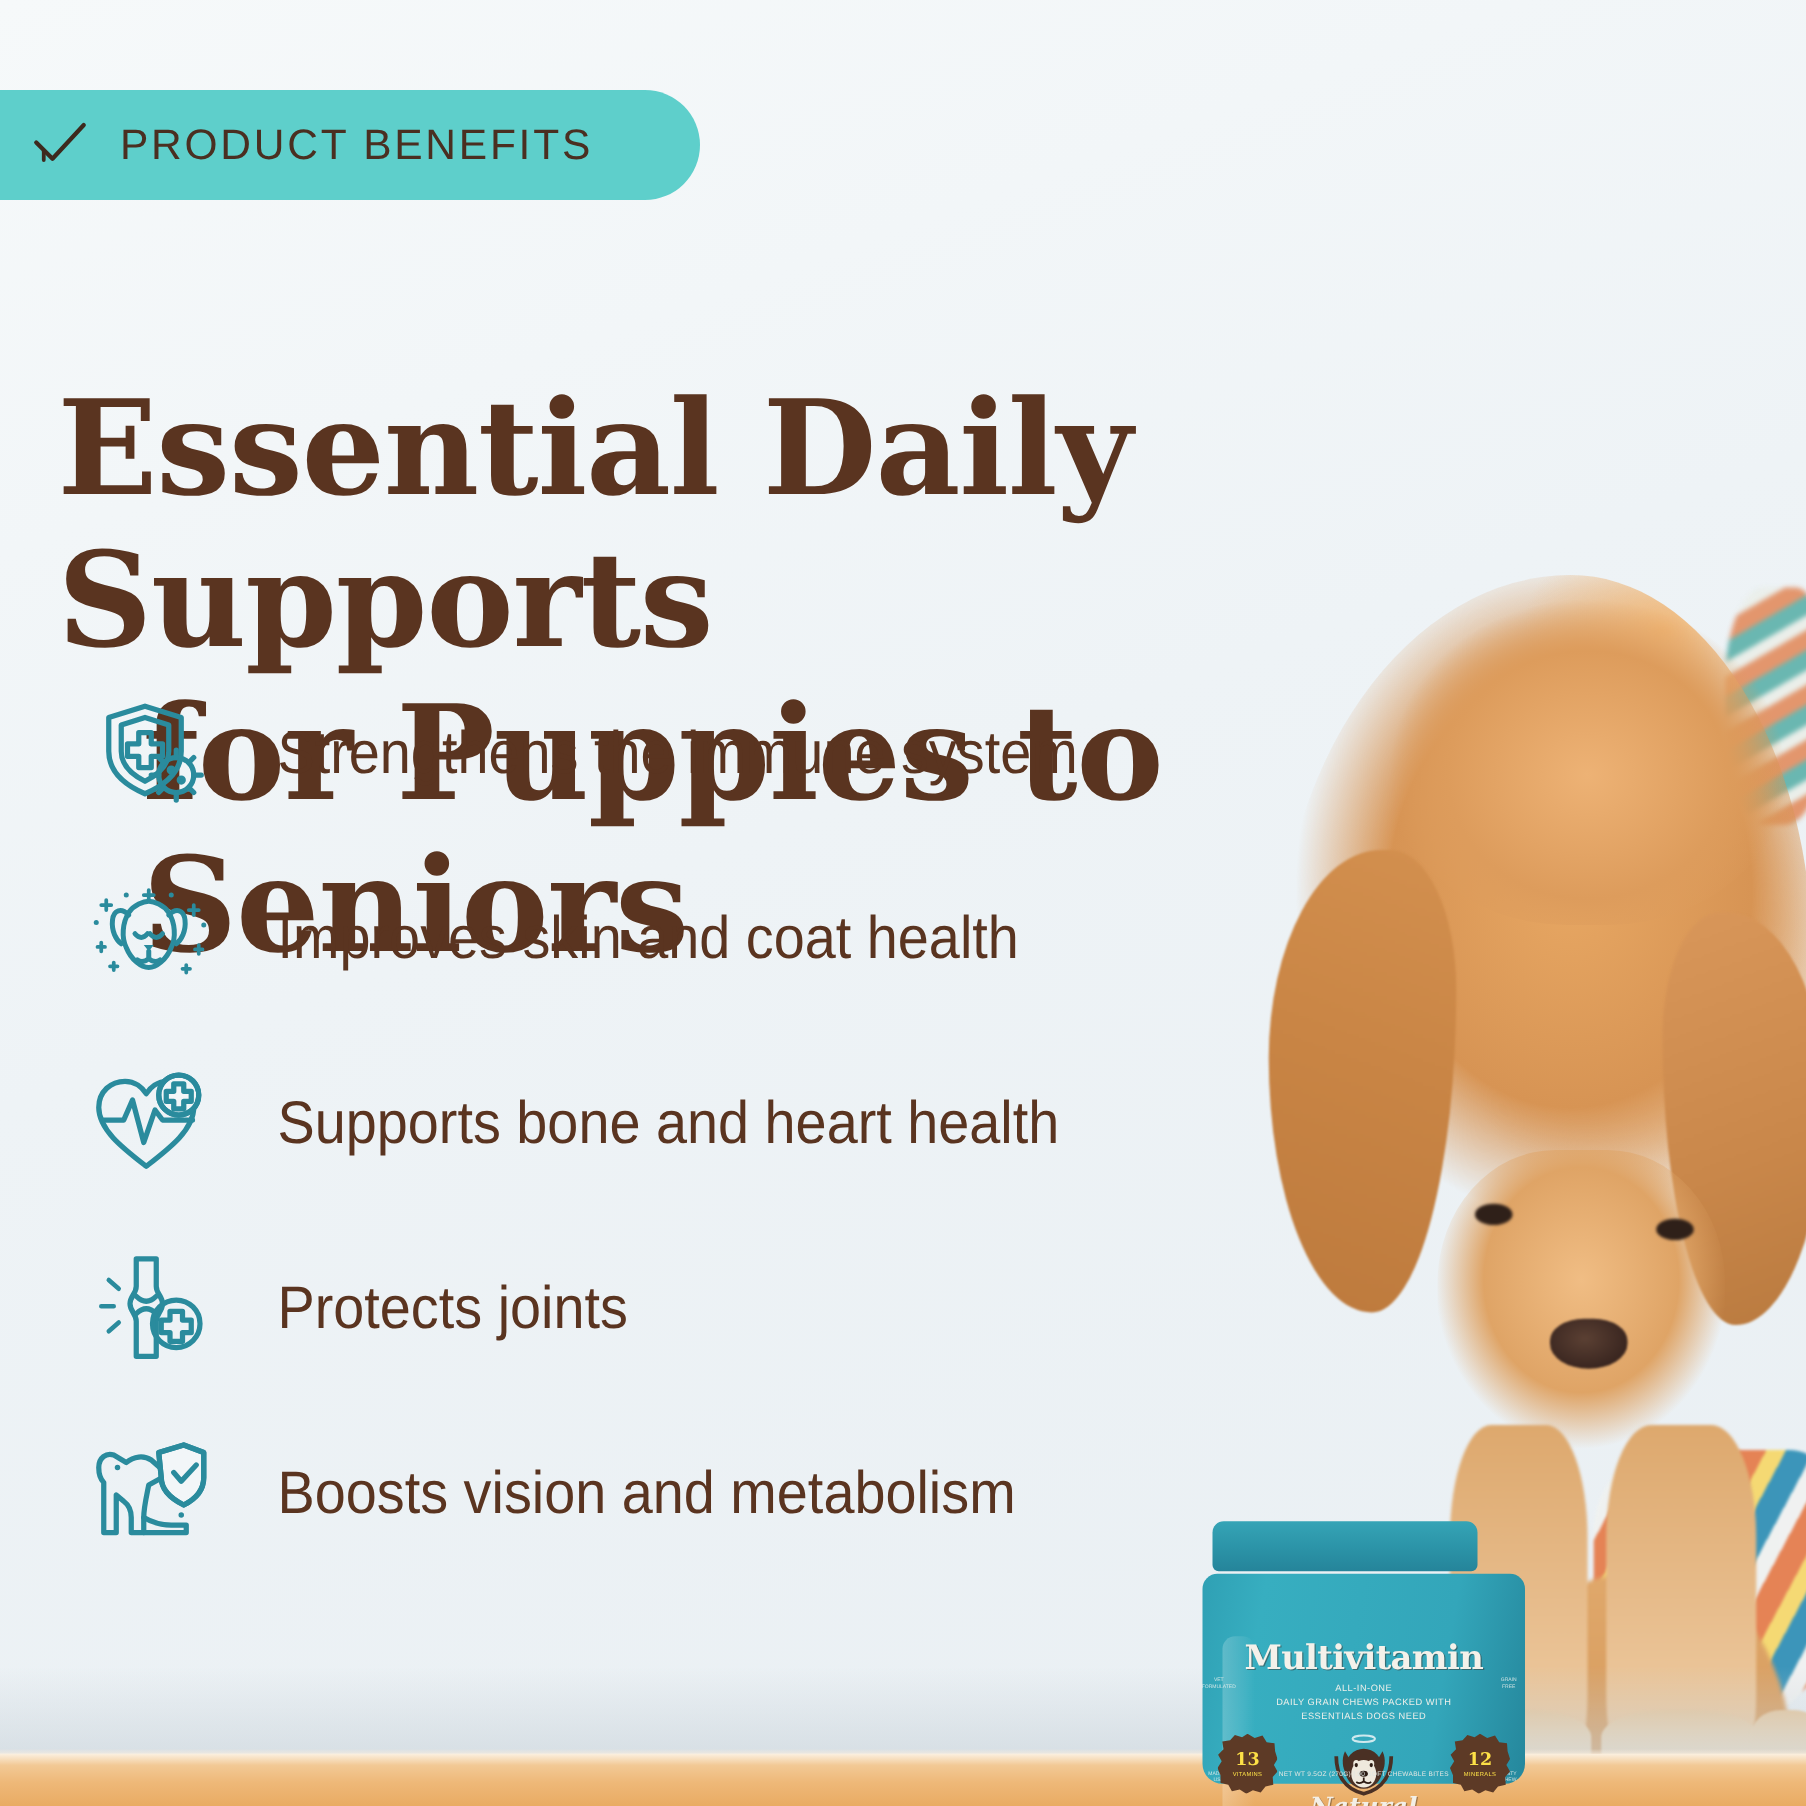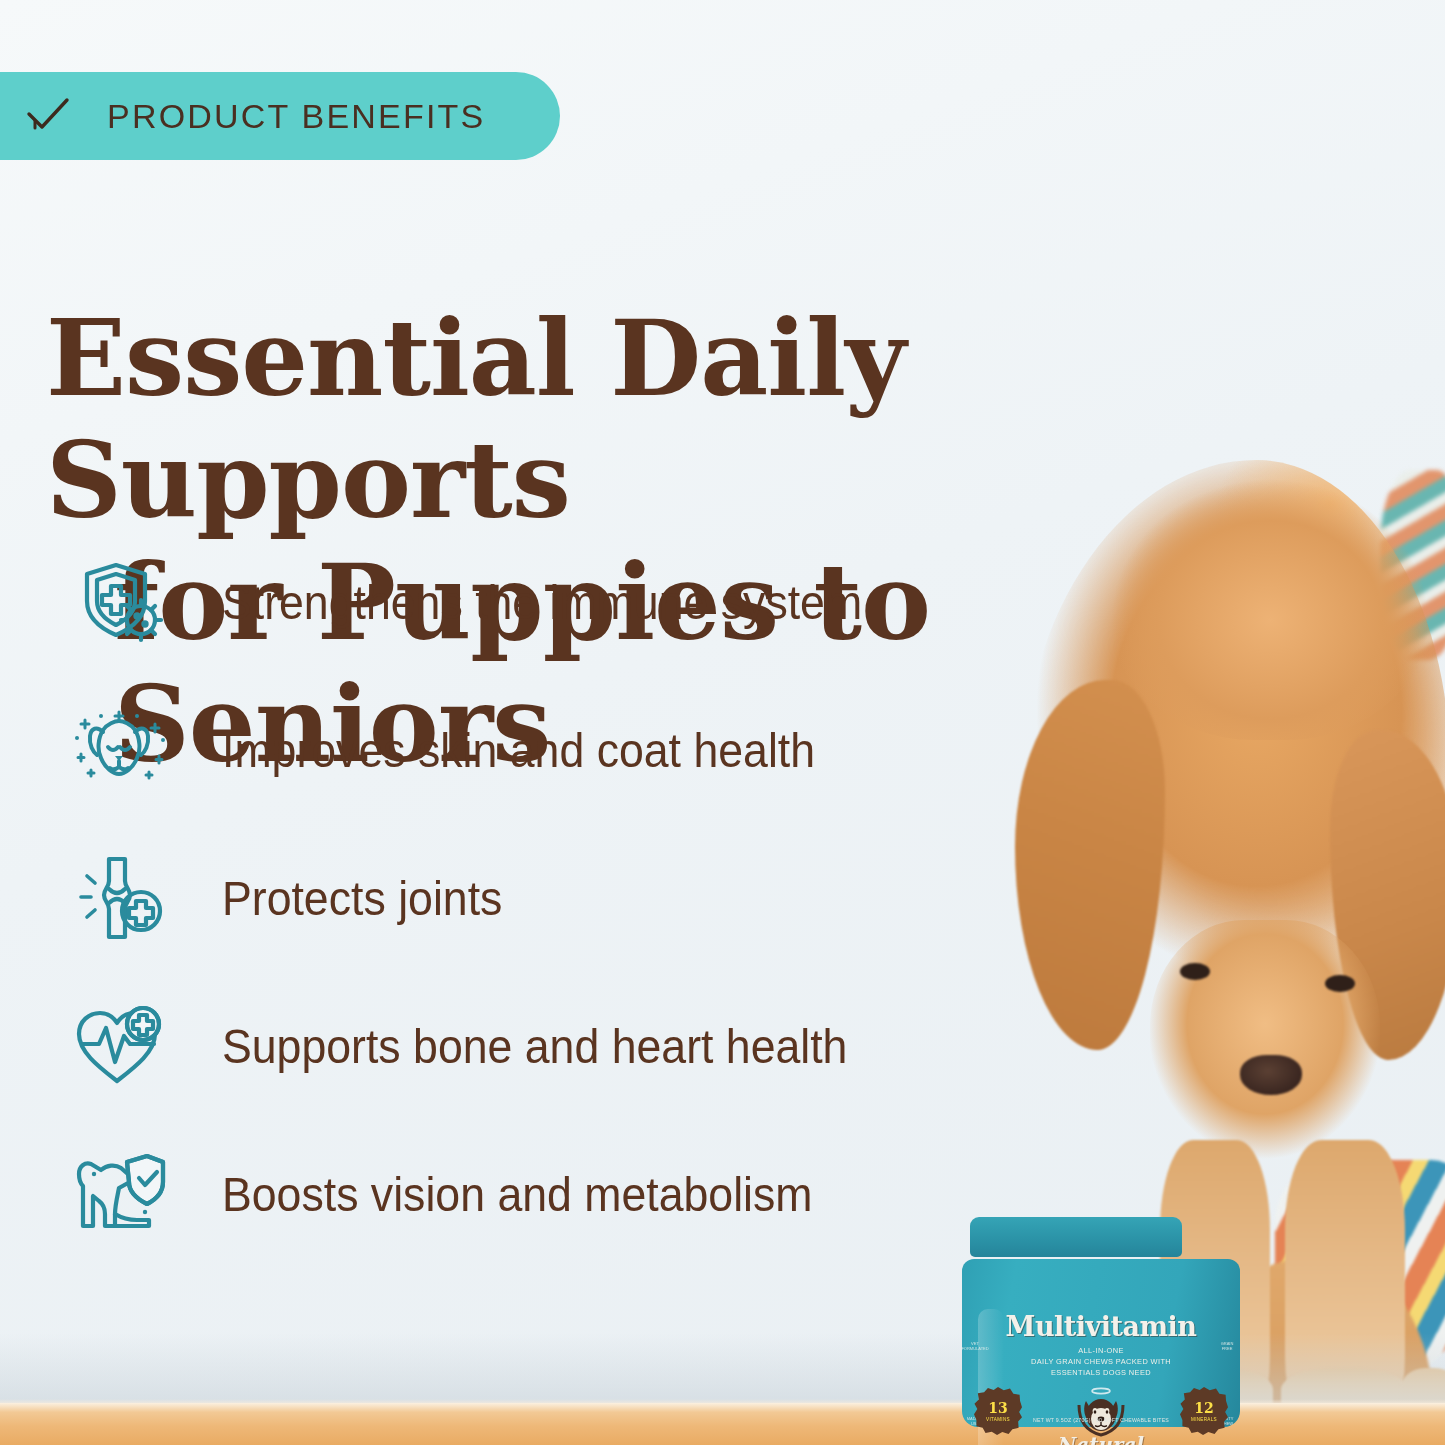"PRODUCT BENEFITS" .benefits-badge { gap: 37px -> 26px }
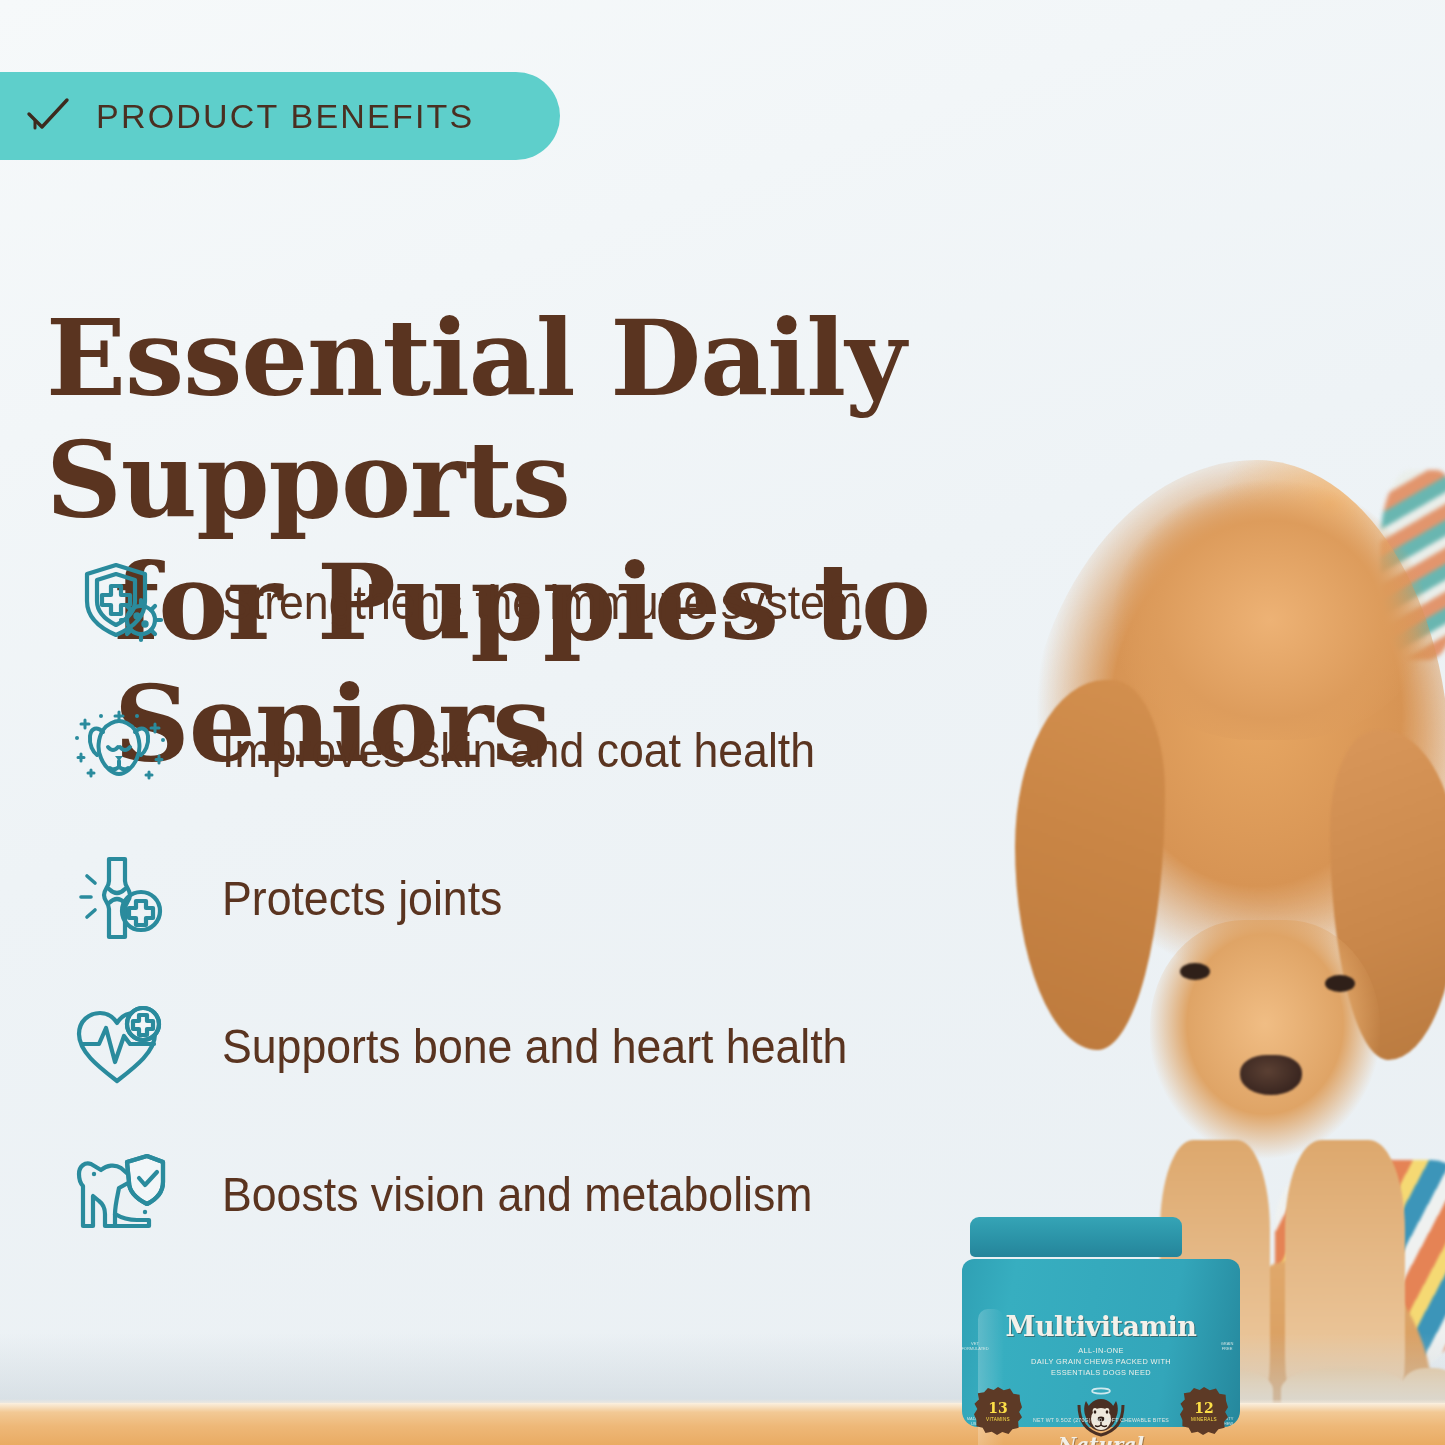"Protects joints" div.benefit { order: before "Supports bone and heart health" -> after "Supports bone and heart health" }
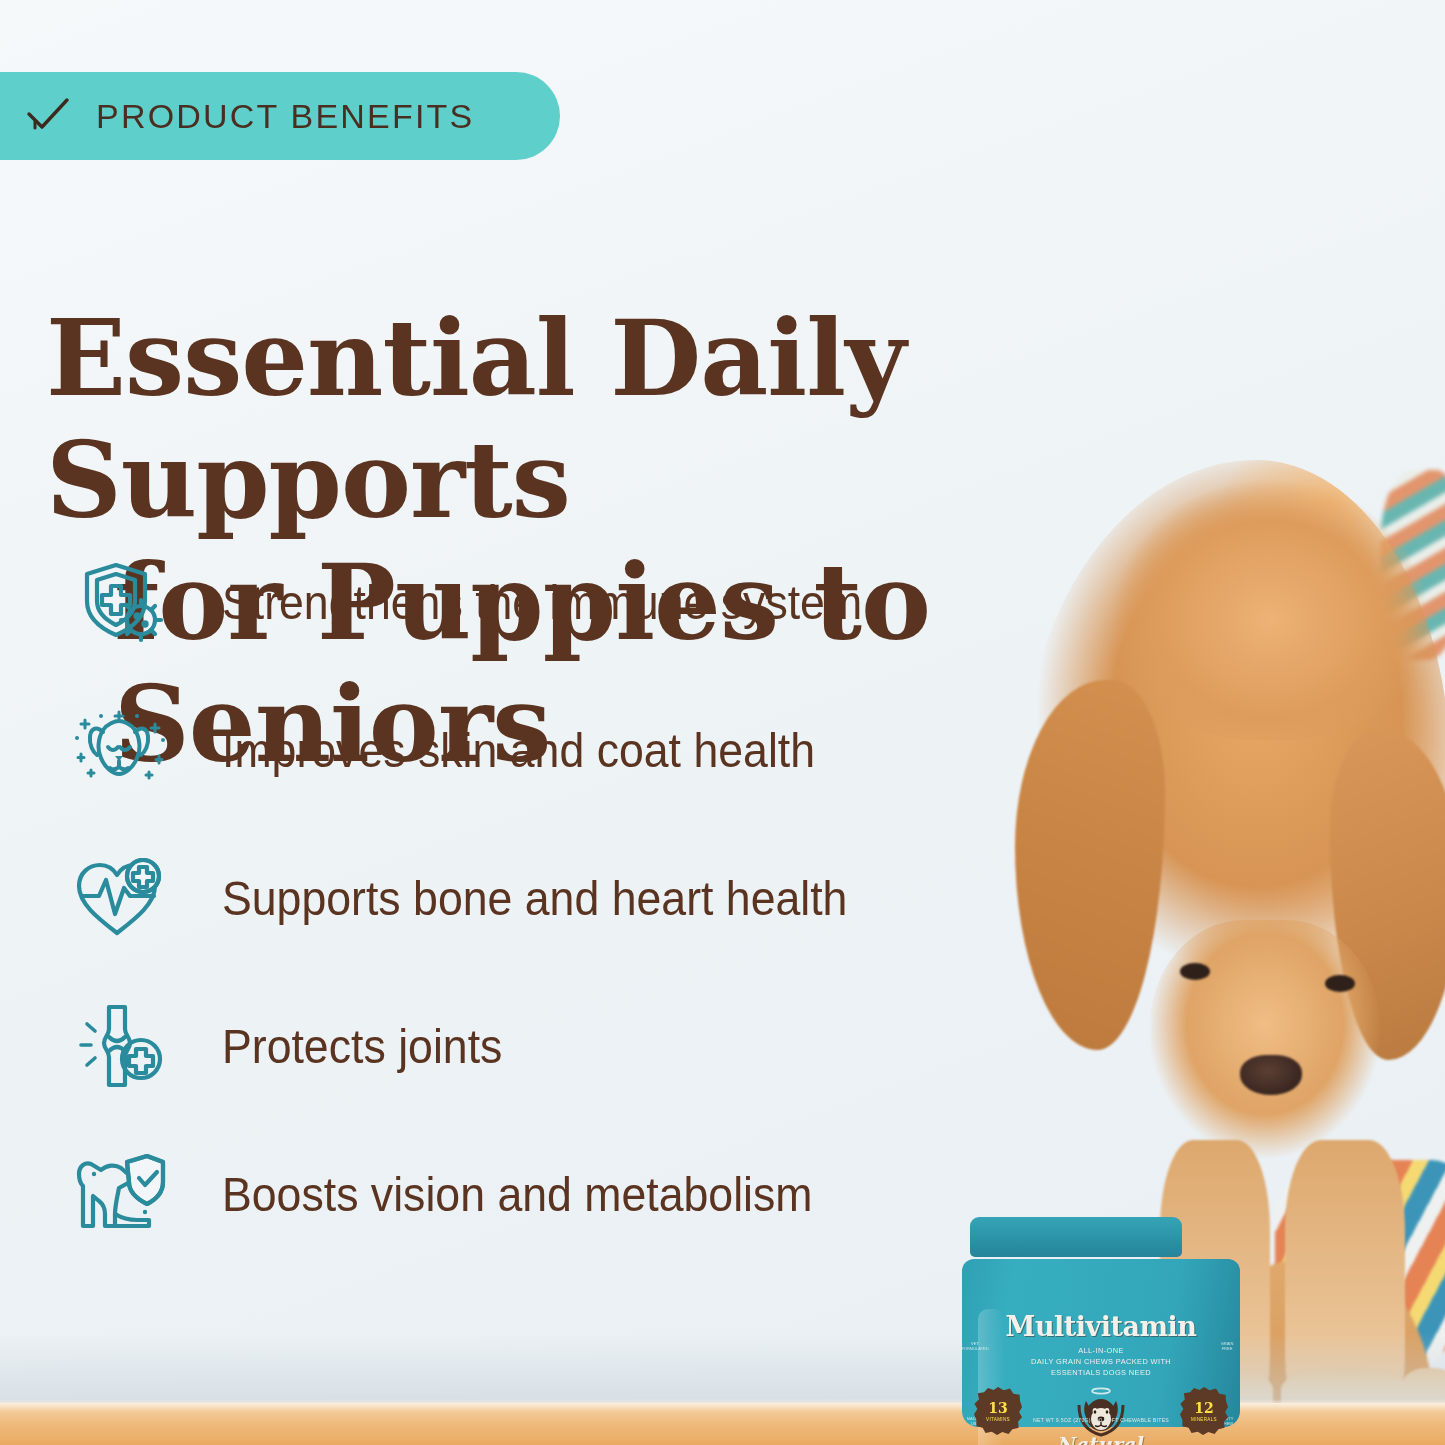"Multivitamin" .jar .body { padding-left: 20px -> none }
